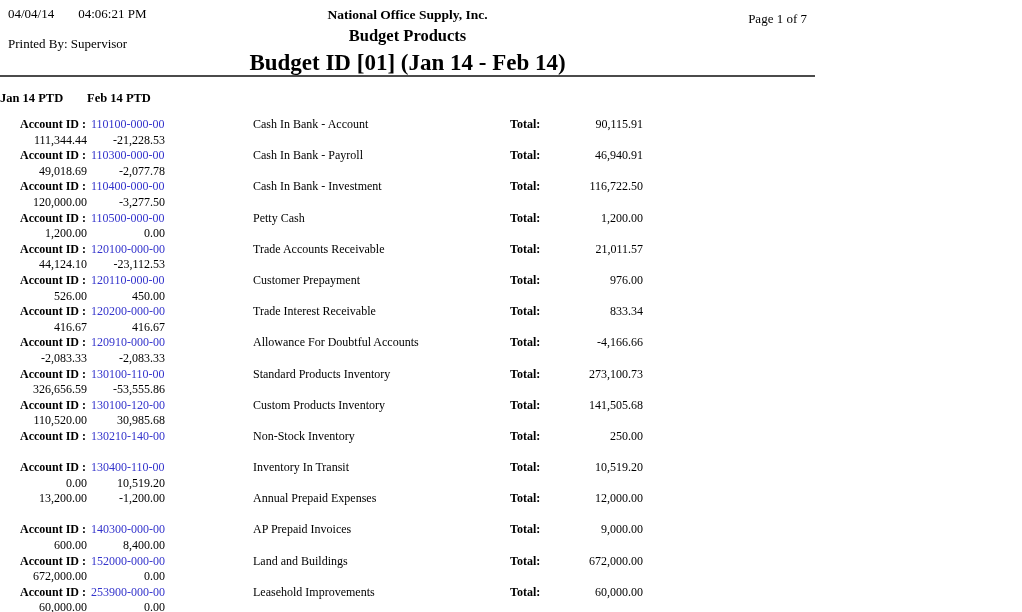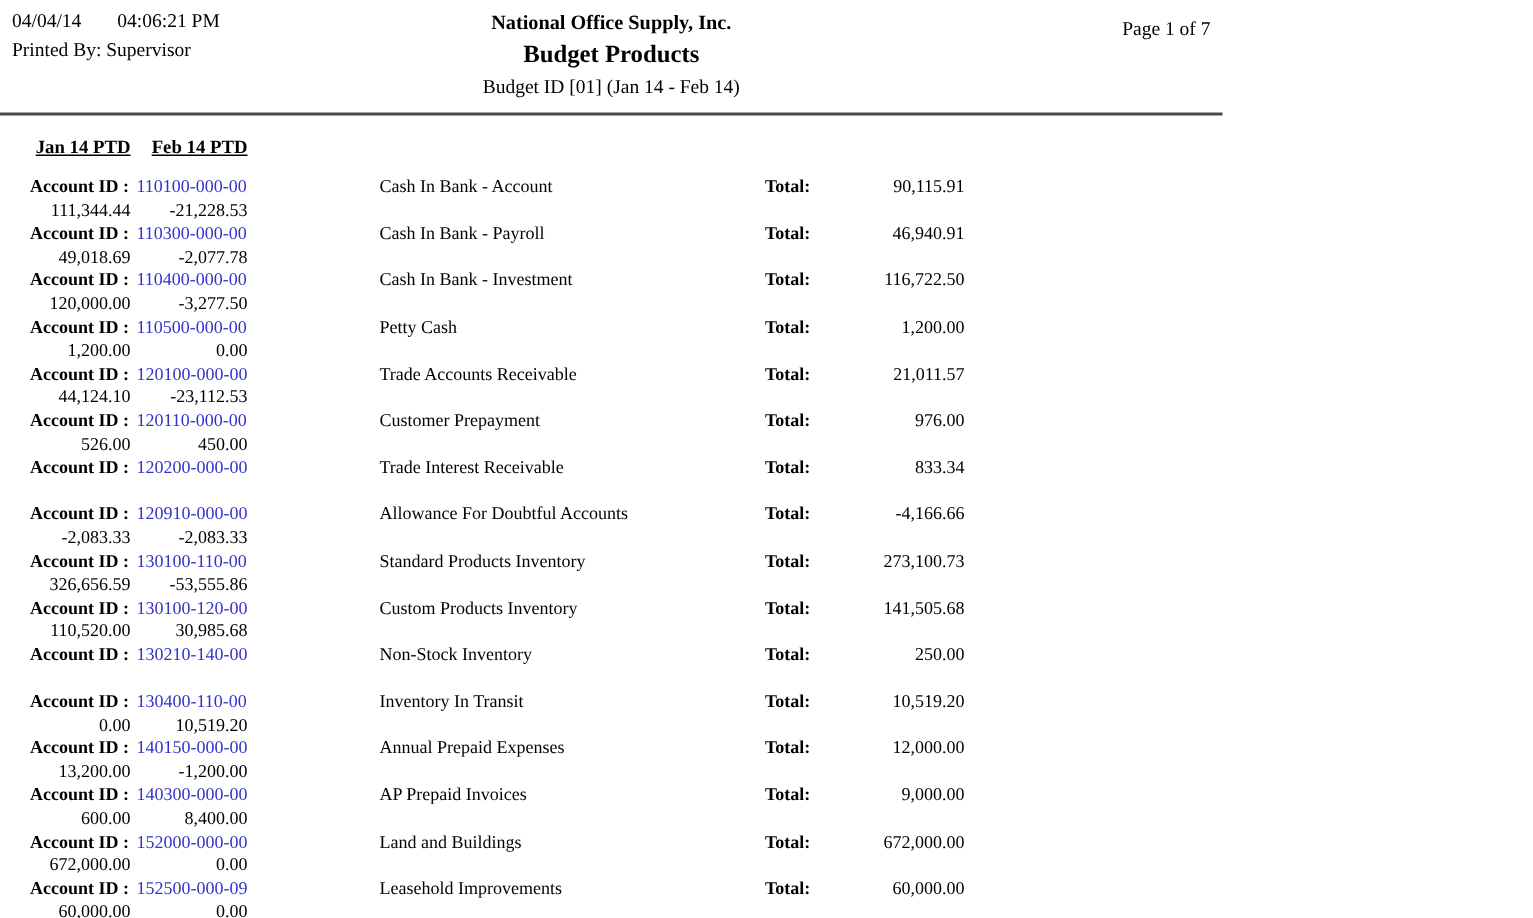"Printed By: Supervisor" .printed-by { margin-top: 3px -> 14px }
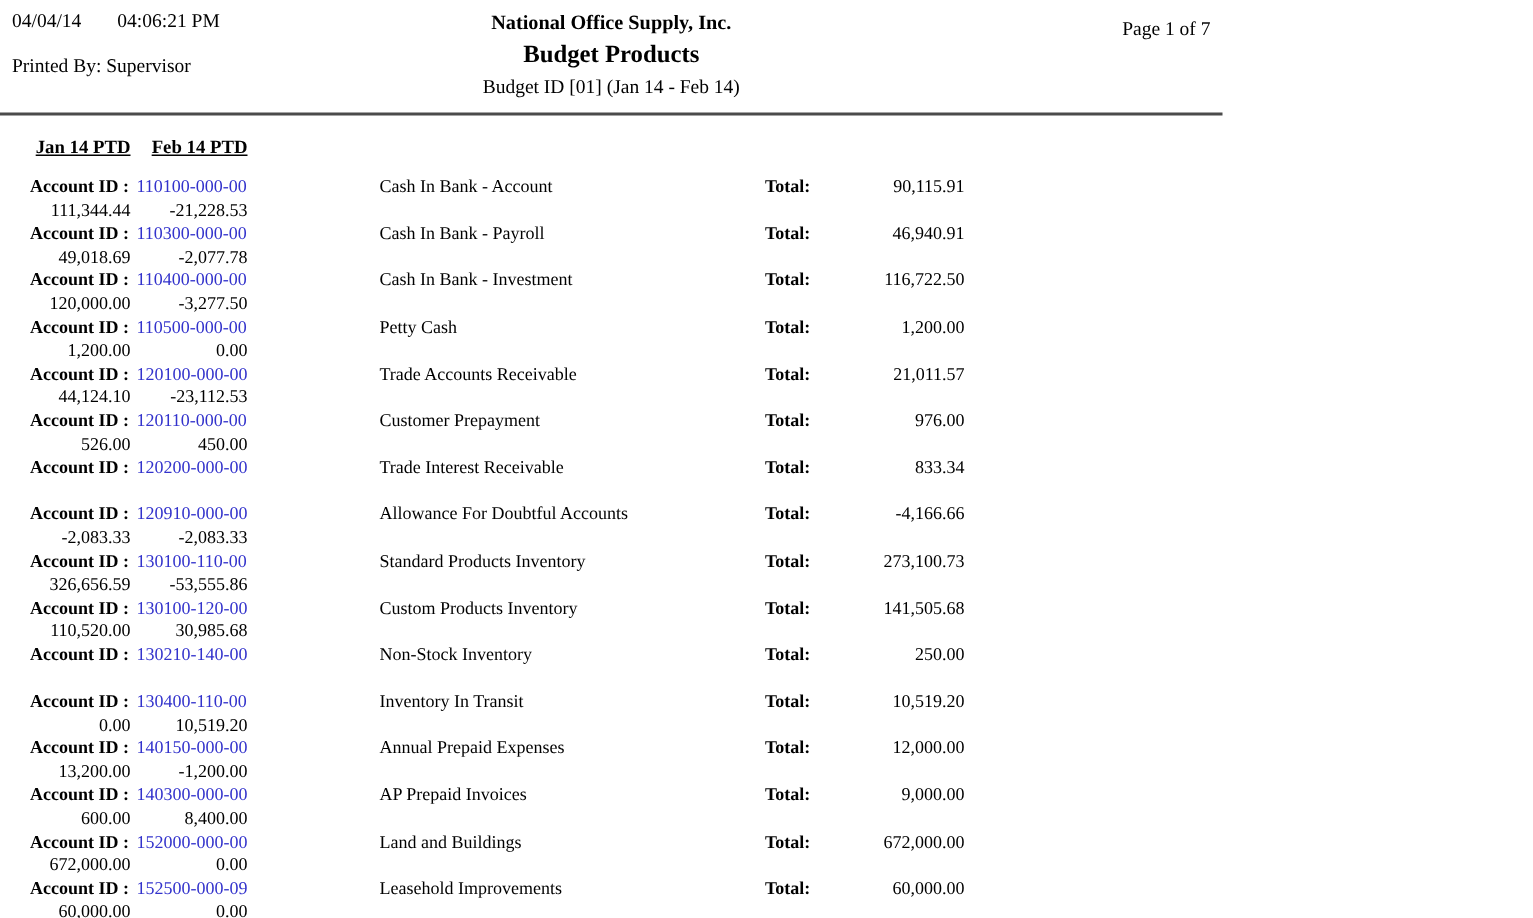"Budget ID [01] (Jan 14" .subtitle { font-size: 13px -> 23px; font-weight: normal -> bold }
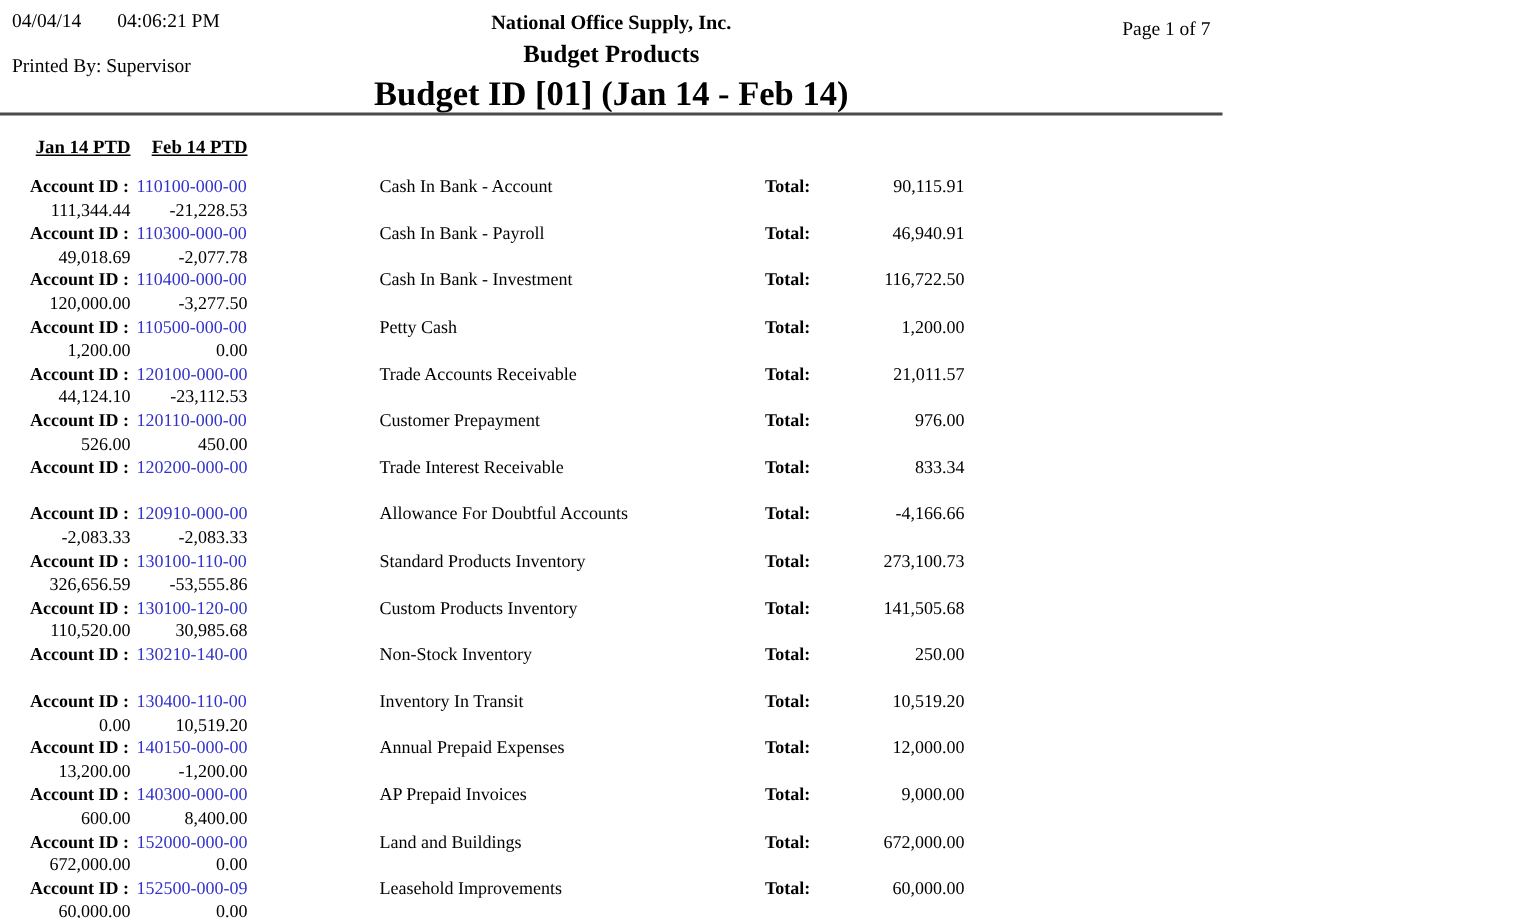"Jan 14 PTD" .colhead .jan, .colhead .feb { text-align: right -> none; text-decoration: underline -> none }
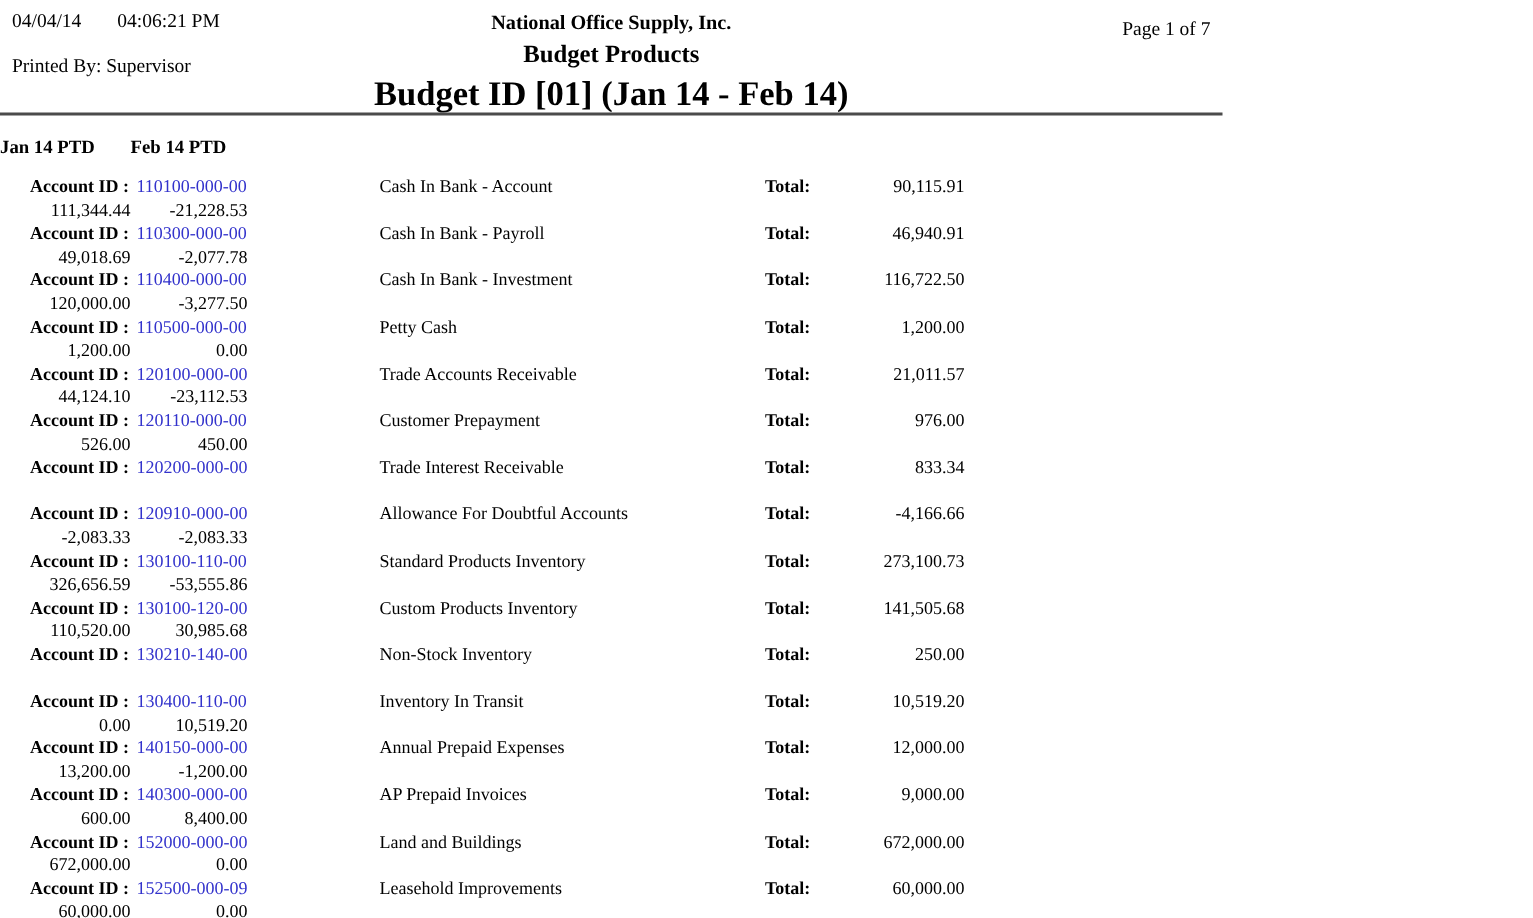"416.67 416.67" div.vals-line { html: none -> <div> <span>416.67</span><span>416.67</span> </div> }
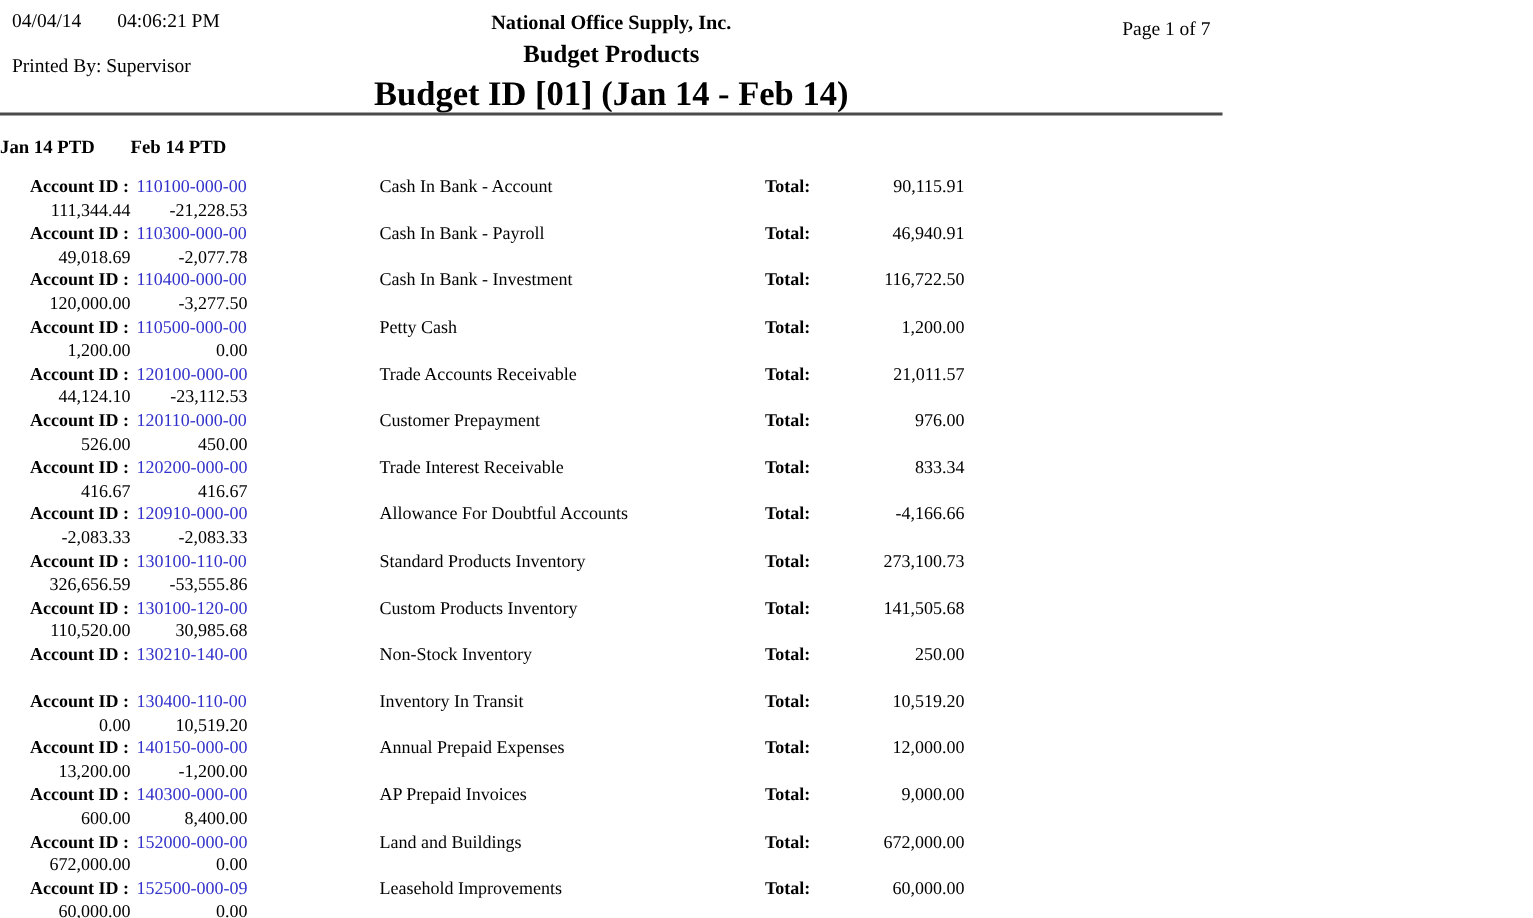"Account ID : 140150-000-00" div.acct-line { html: <div> <span>Account ID :</span><a>140150-000-00</a> </div> -> none }
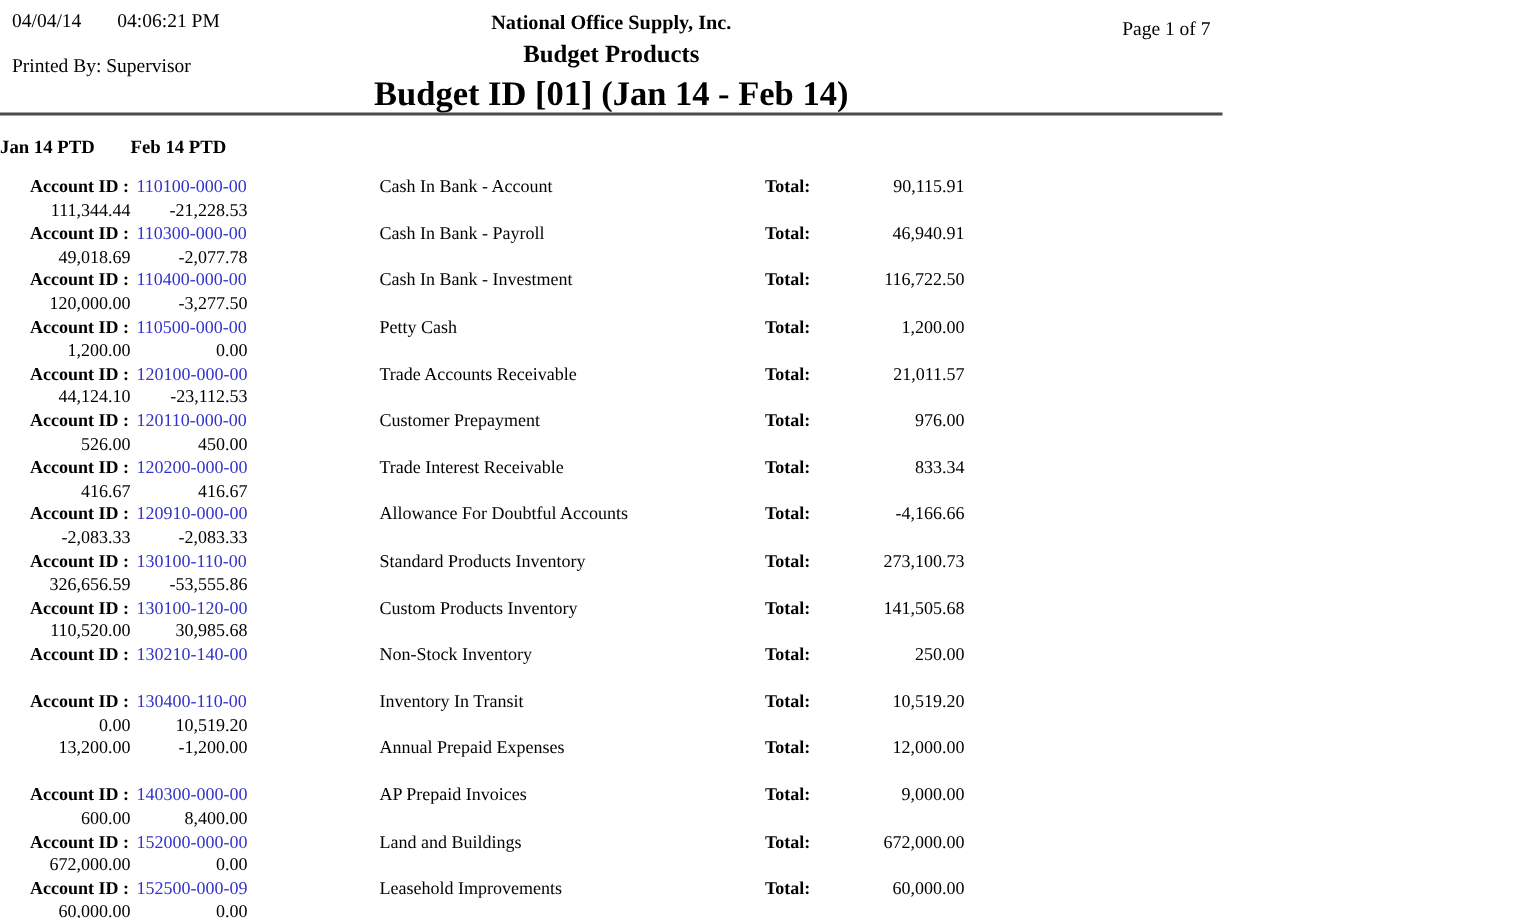"152500-000-09" a.acct-num { text: 152500-000-09 -> 253900-000-00 }
